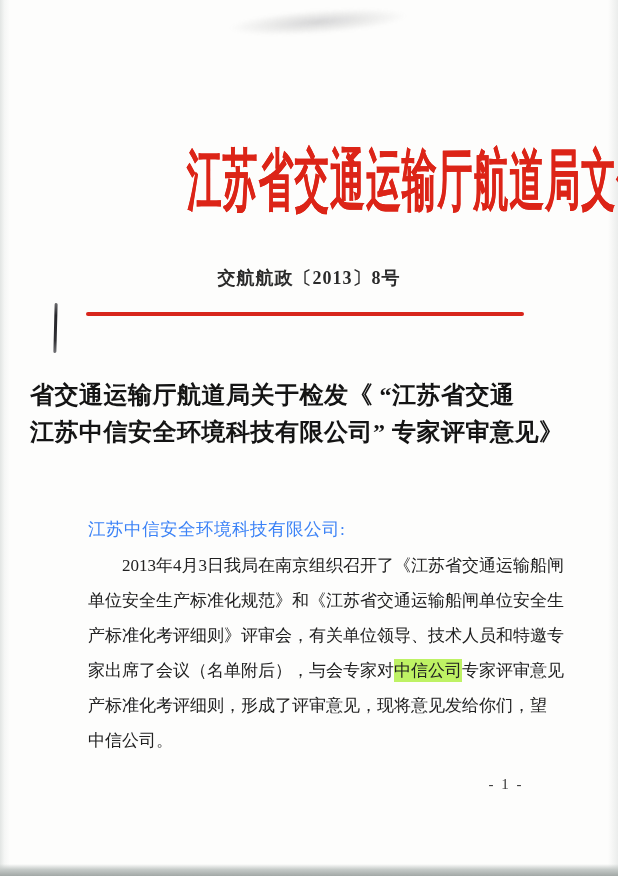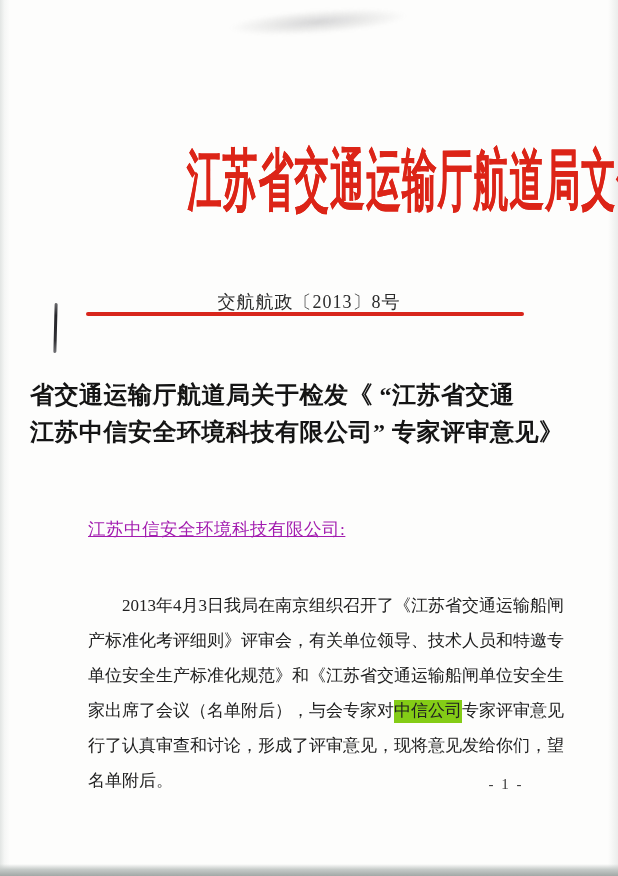"交航航政〔2013〕8号" .doc-number { font-weight: 400 -> 700; top: 290px -> 266px }
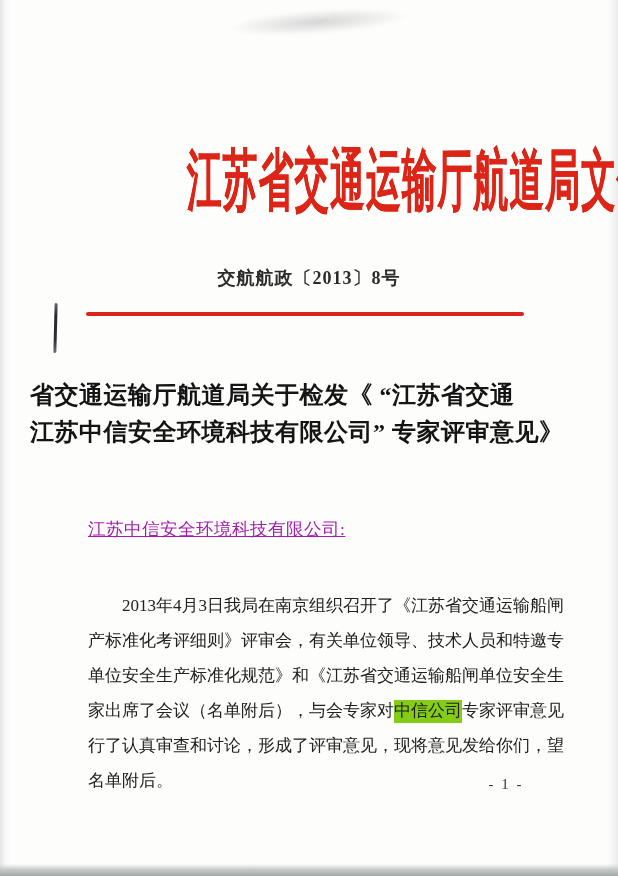"江苏中信安全环境科技有限公司:" .salutation { color: #a21caf -> #3b82f6; text-decoration: underline -> none }
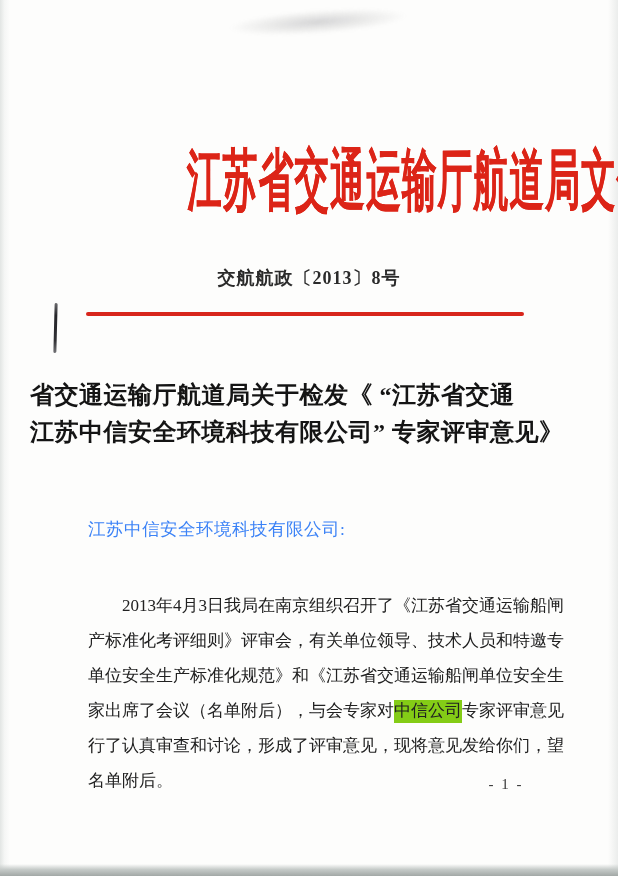"2013年4月3日我局在南京组织召开了《江苏省交通运输船闸" .paragraph { margin-top: 40px -> none }
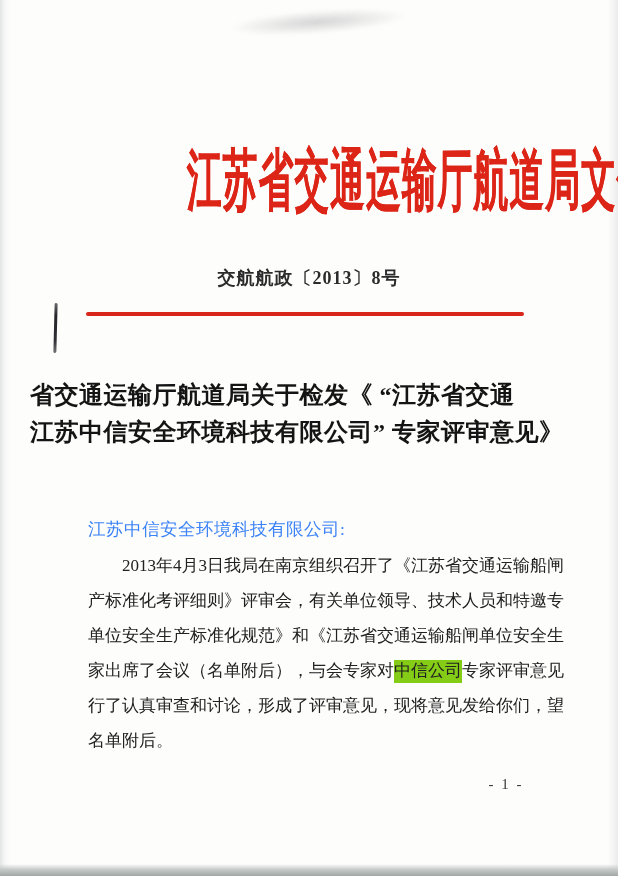"产标准化考评细则》评审会，有关单位领导、技术人员和特邀专" div.para-line { order: before "单位安全生产标准化规范》和《江苏省交通运输船闸单位安全生" -> after "单位安全生产标准化规范》和《江苏省交通运输船闸单位安全生" }
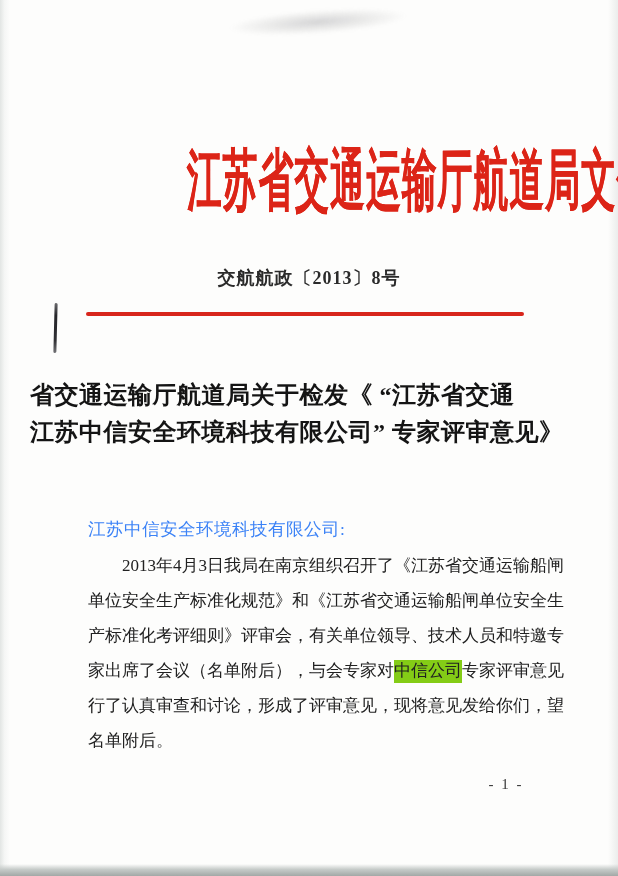"中信公司" .hl { background: #84cc16 -> #bef264; font-family: Liberation Mono, monospace -> none }
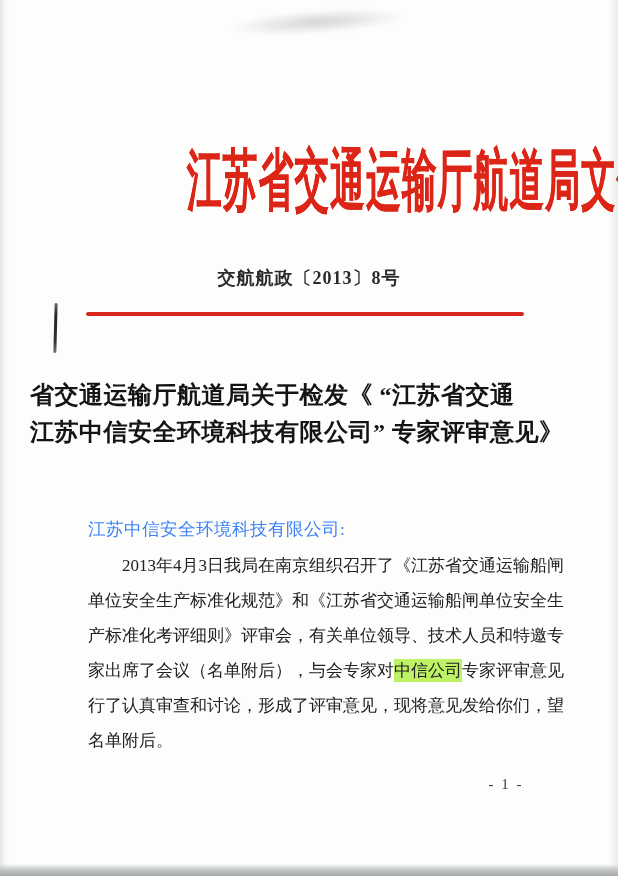"行了认真审查和讨论，形成了评审意见，现将意见发给你们，望" div.para-line { text: 行了认真审查和讨论 -> 产标准化考评细则 }
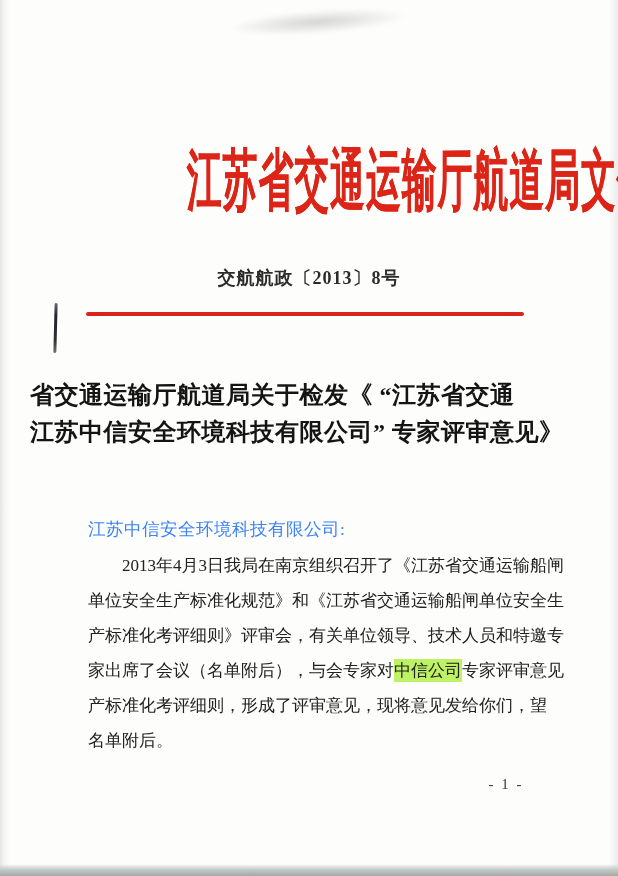"名单附后。" div.para-line { text: 名单附后 -> 中信公司 }
